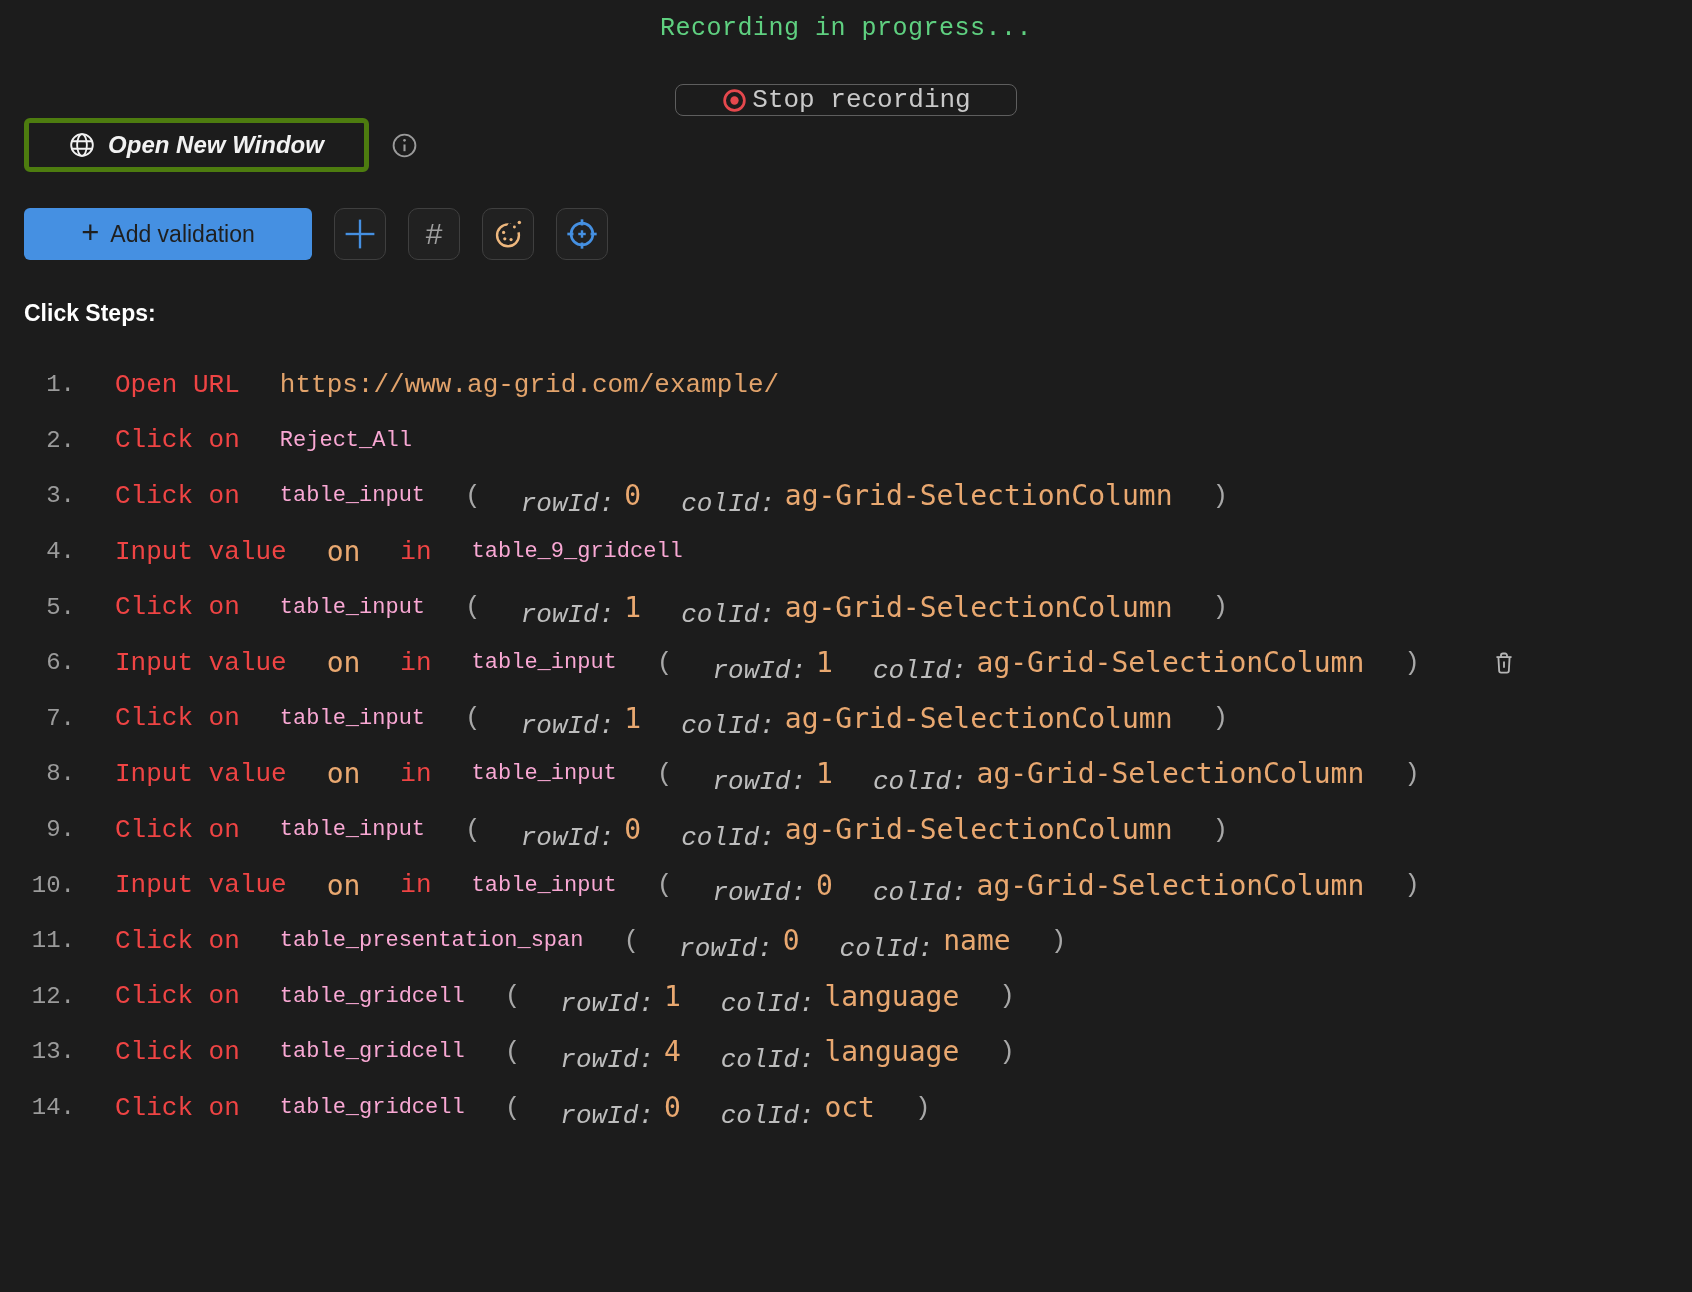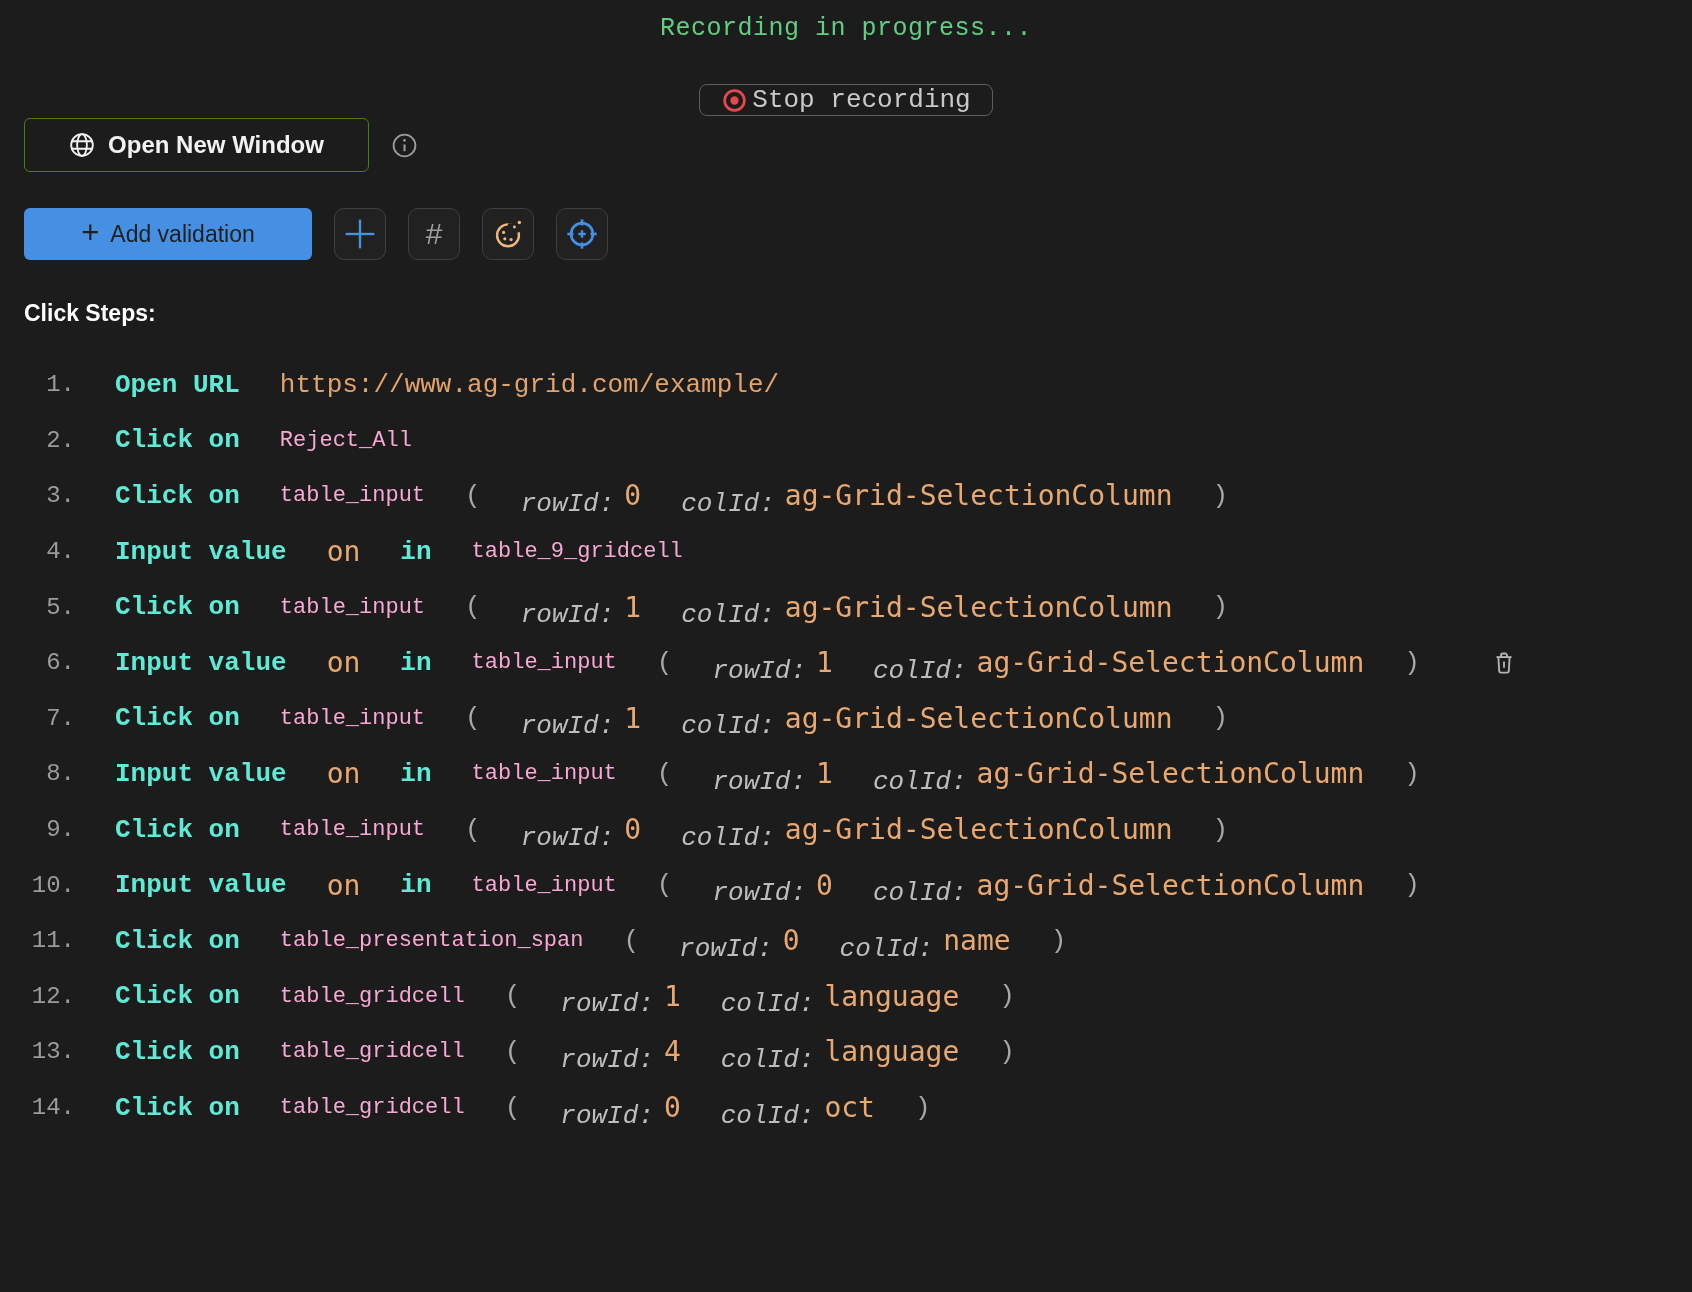"Stop recording" .stop-btn { width: 294px -> 342px }
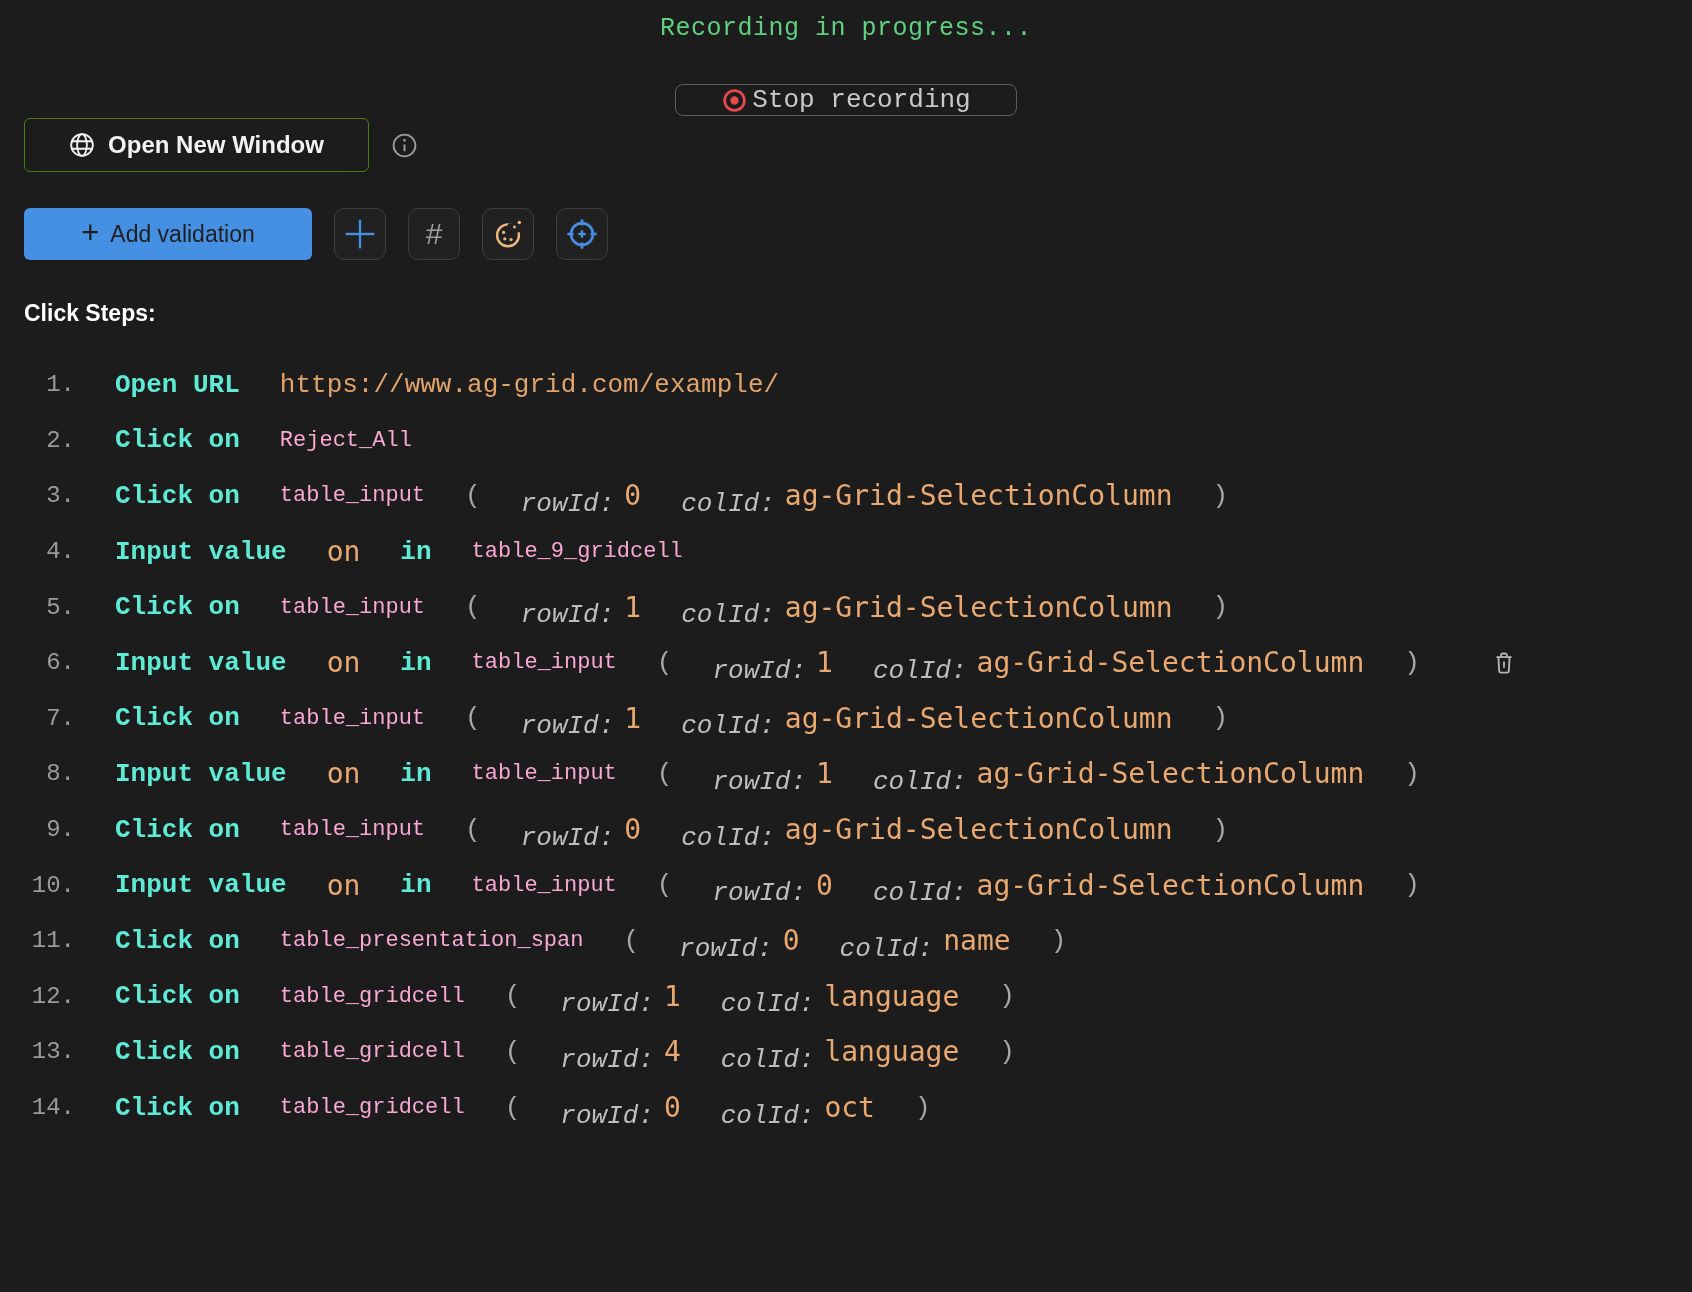"Open New Window" .onw-btn { border: 1px solid #4d7c0f -> 5px solid #4d7c0f; font-style: none -> italic }
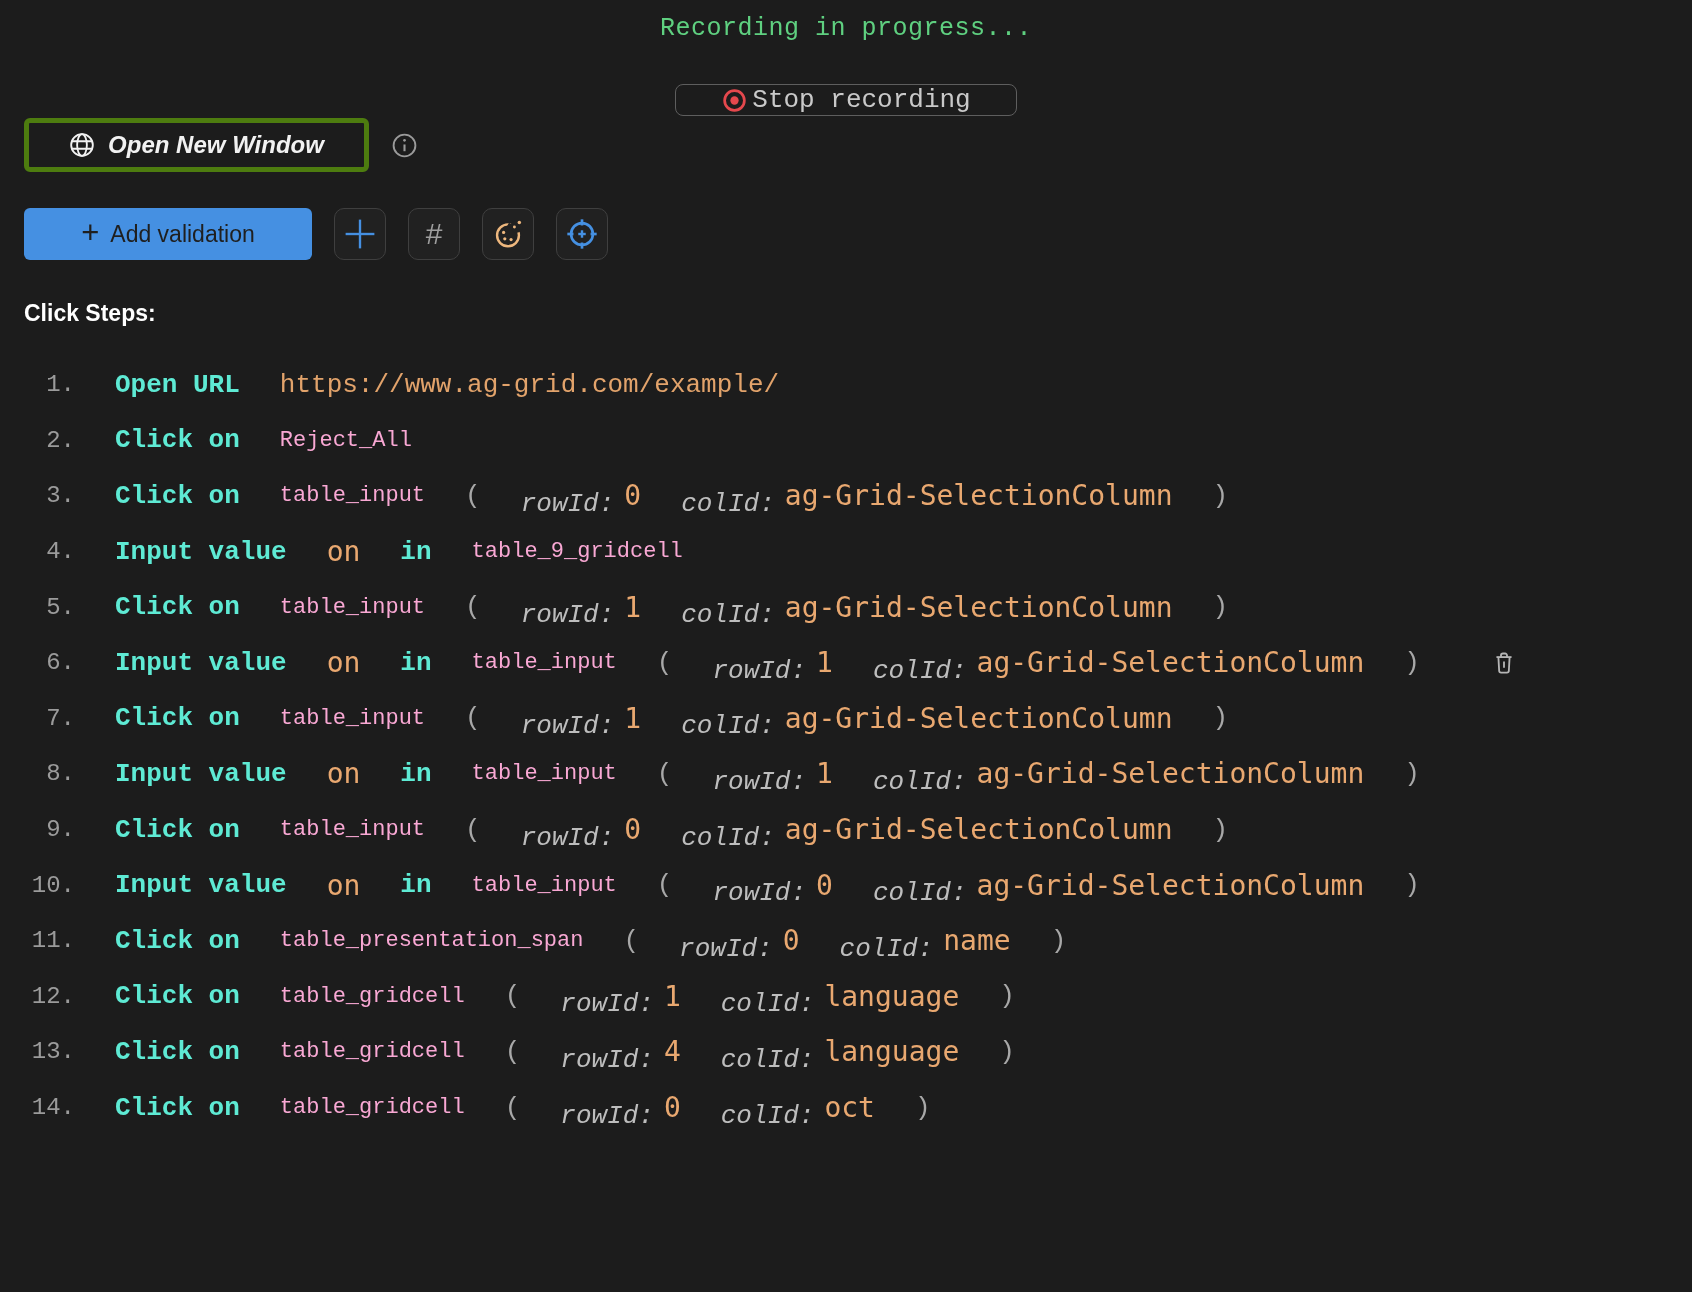"Open URL" .tok-cmd { color: #5eead4 -> #ef4444; font-weight: bold -> none }
